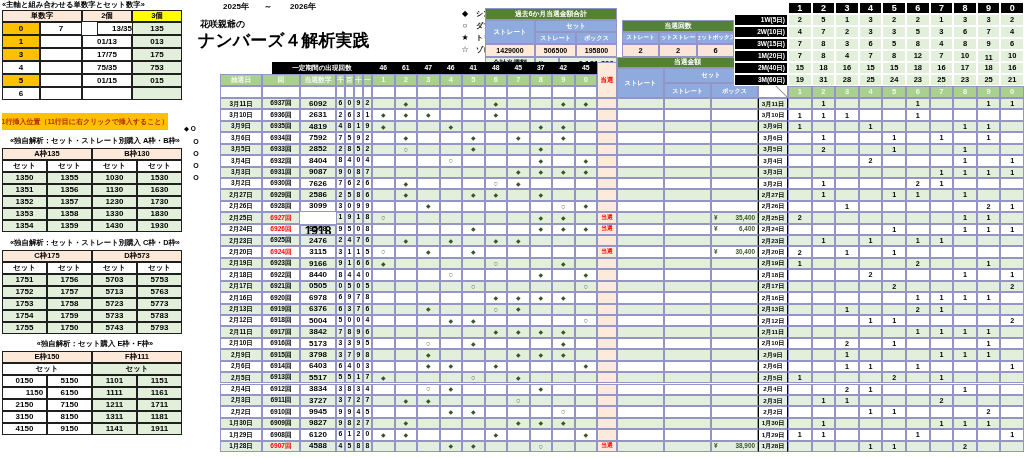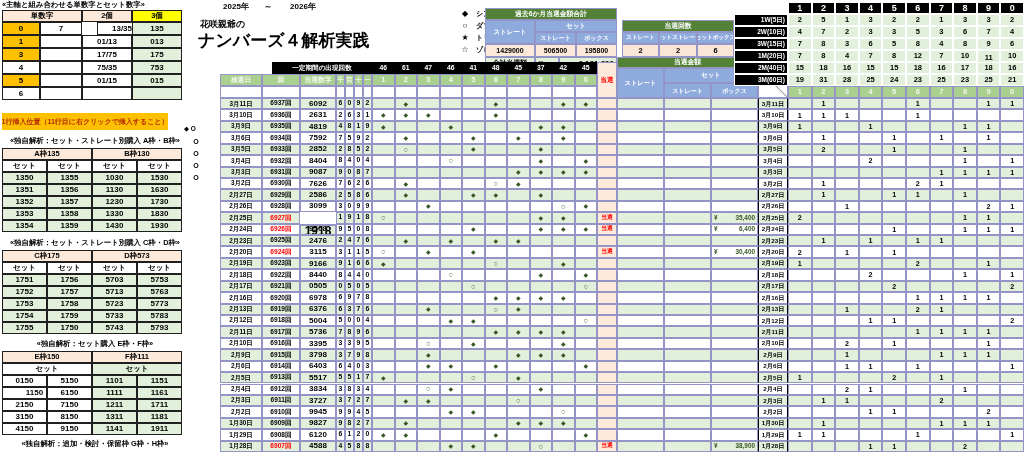"5736" div.c { text: 5736 -> 3842 }
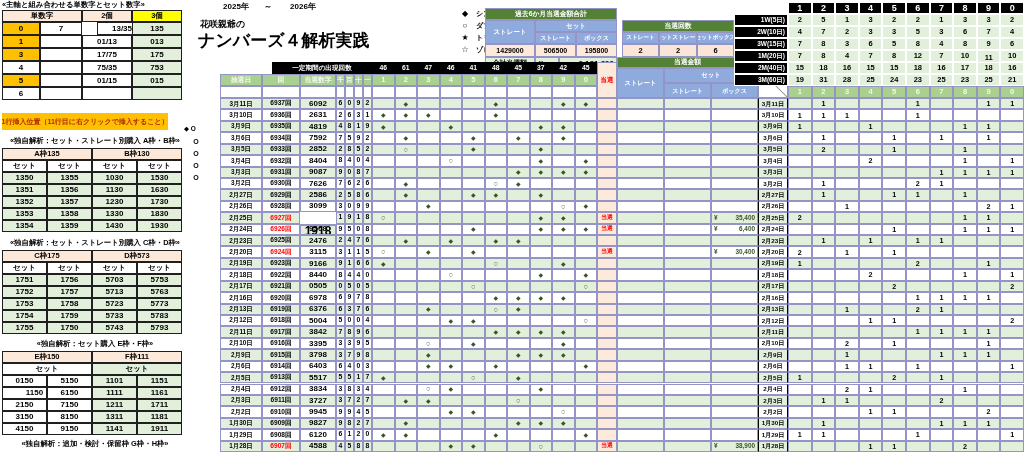"3395" div.c { text: 3395 -> 5173 }
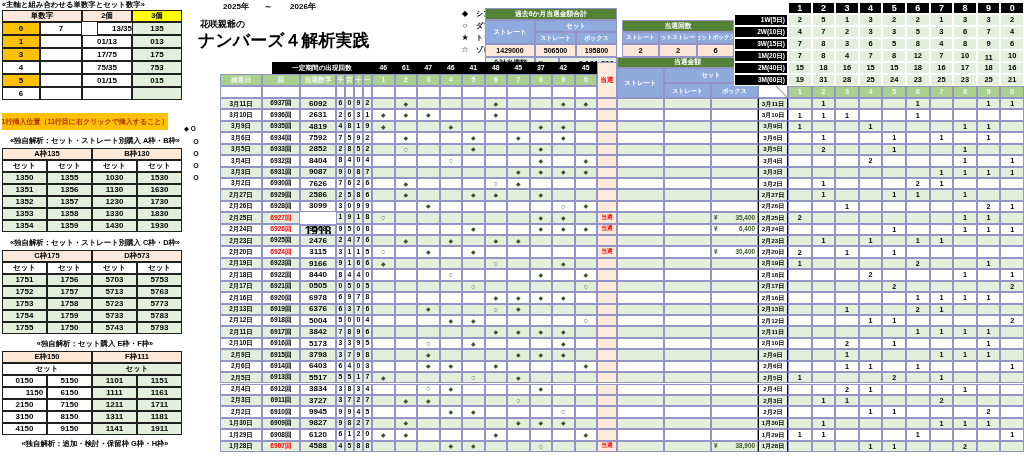"«独自解析：追加・検討・保留枠 G枠・H枠»" div.c { html: <div>«独自解析：追加・検討・保留枠 G枠・H枠»</div> -> none }
